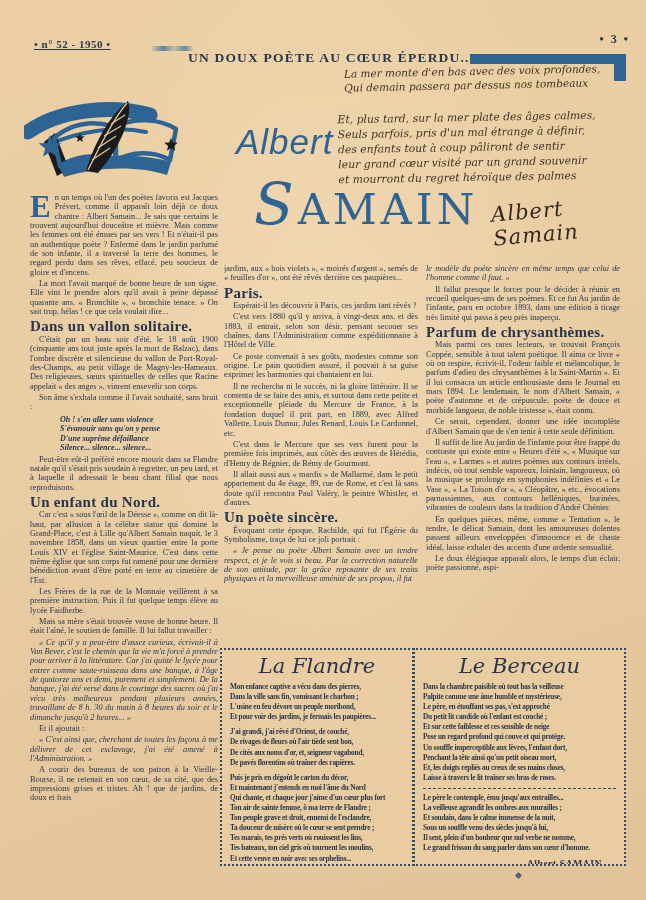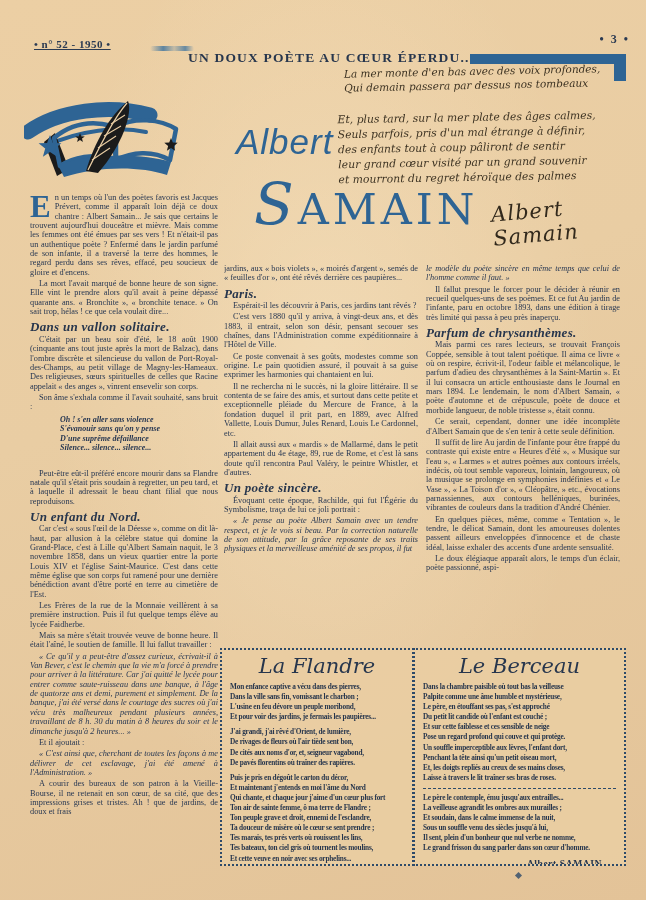"Paris." .col h3 { font-size: 13px -> 15px; font-style: italic -> none }
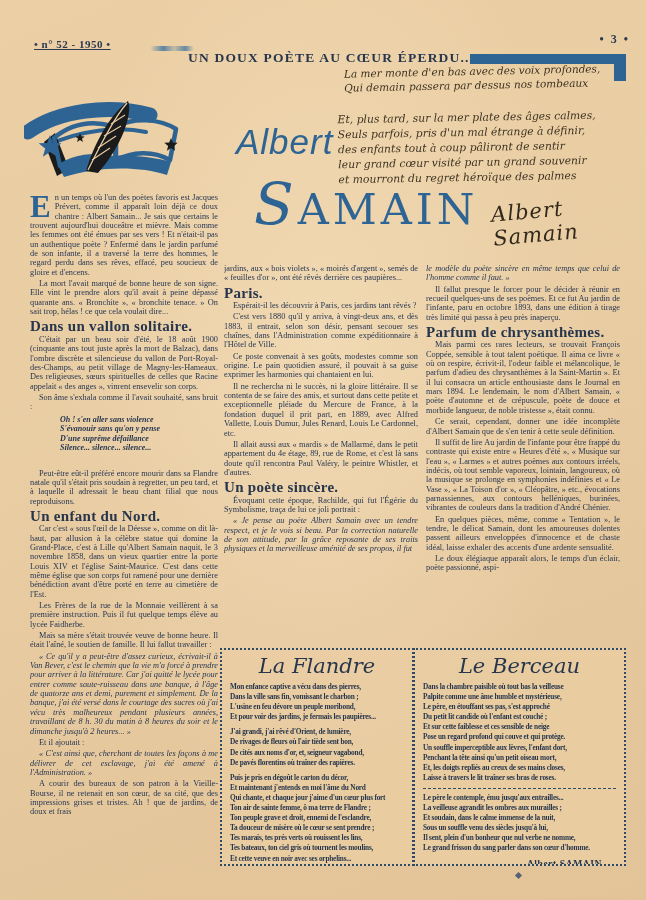"Oh ! s'en aller sans" .verse { margin: 3px 0 16px 30px -> 3px 0 2px 30px }
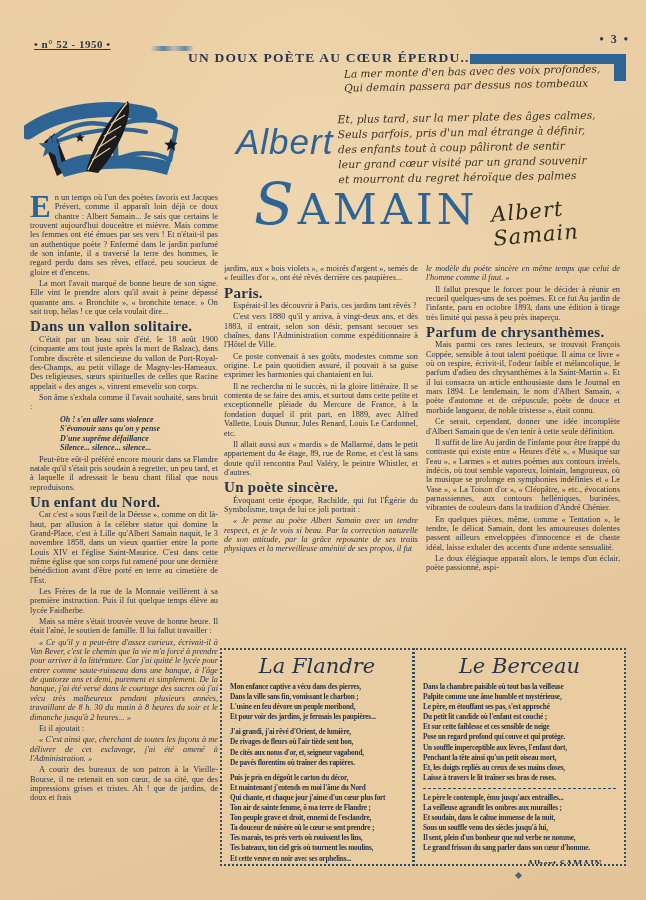"C'est dans le Mercure que" p { html: none -> <p>C'est dans le Mercure que ses vers furent pour la première fois imprimés, aux côtés des œuvres de Hérédia, d'Henry de Régnier, de Rémy de Gourmont.</p> }
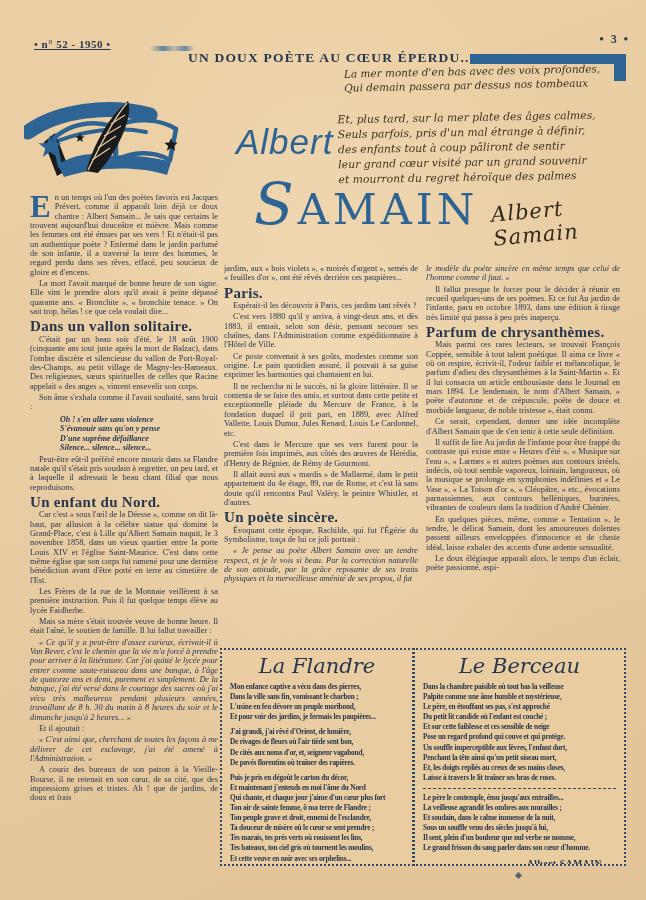"J'ai grandi, j'ai rêvé d'Orient," div { text: lumière -> couché }
